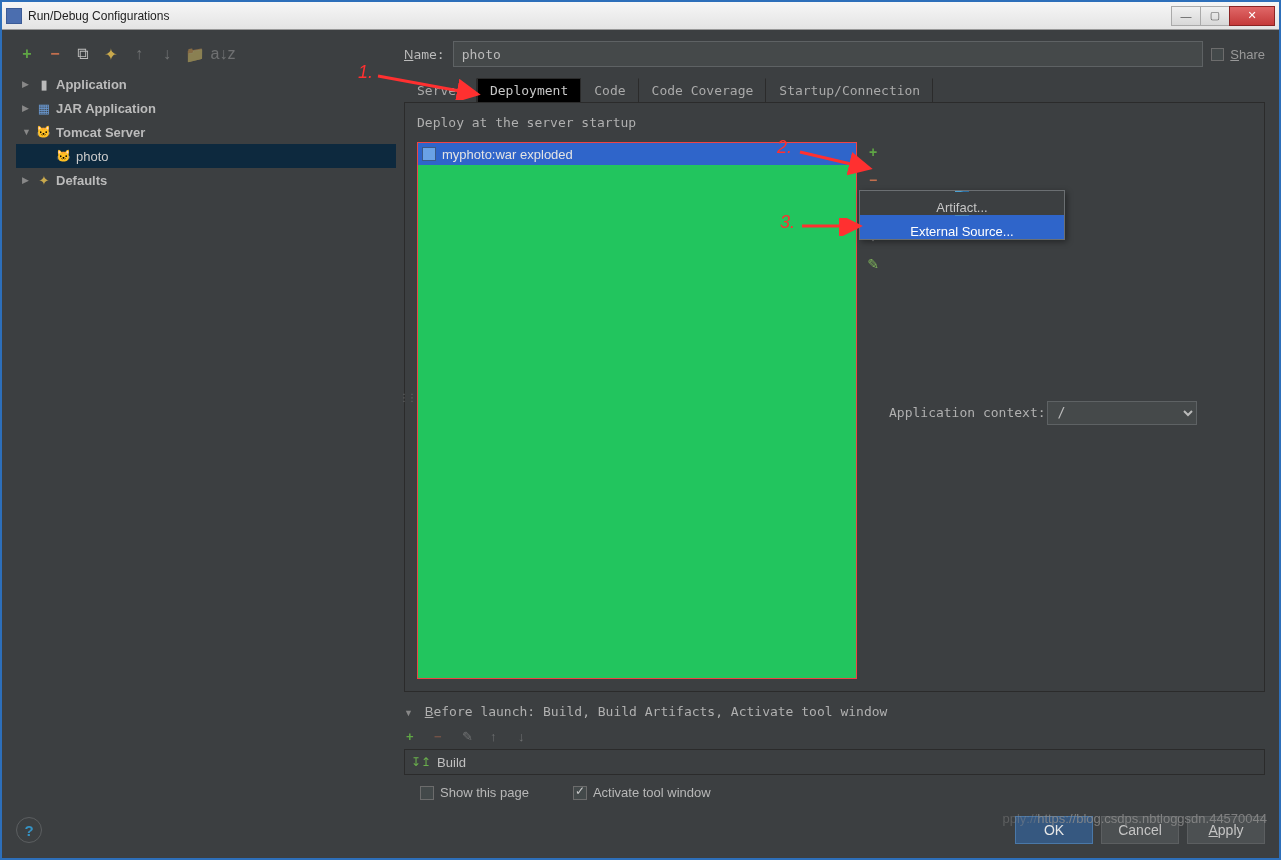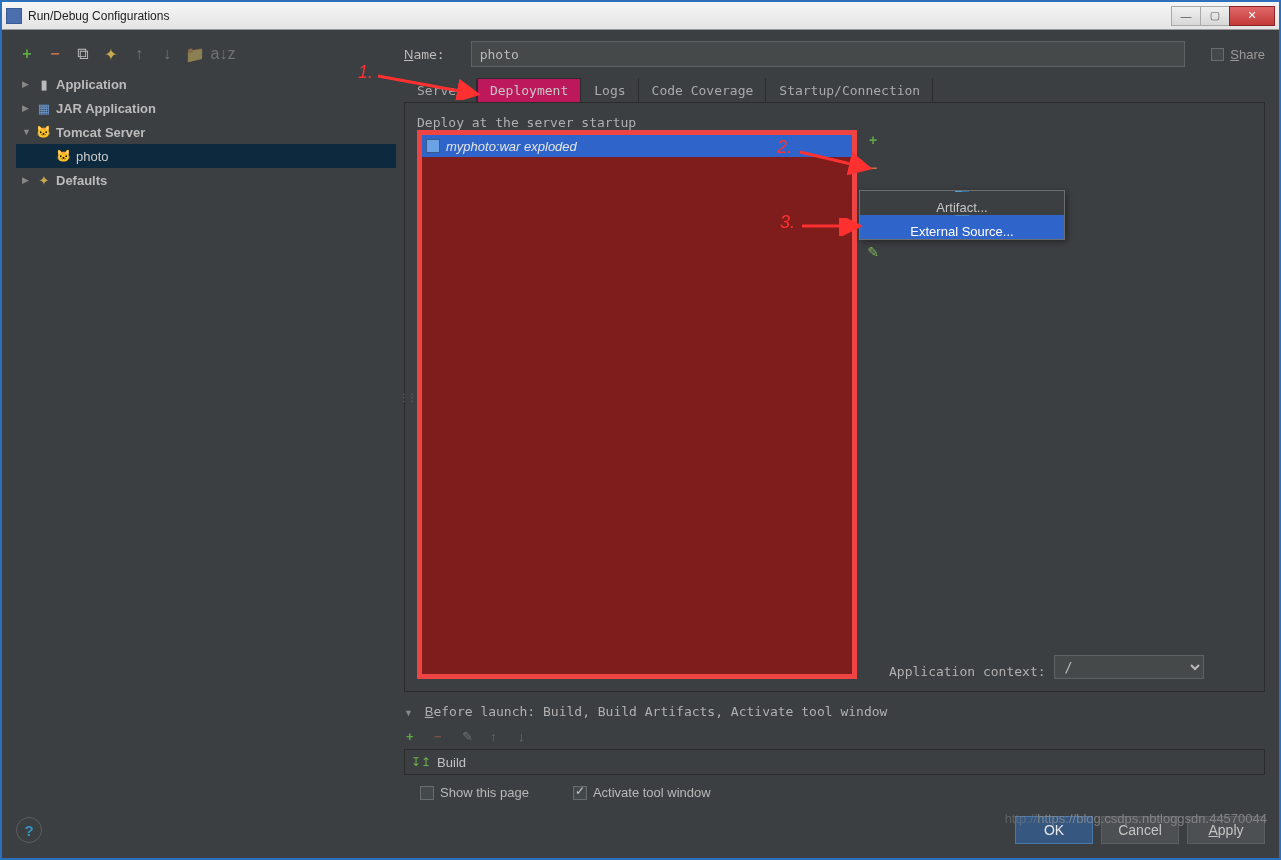"Name:" .name-row { gap: 26px -> 8px }
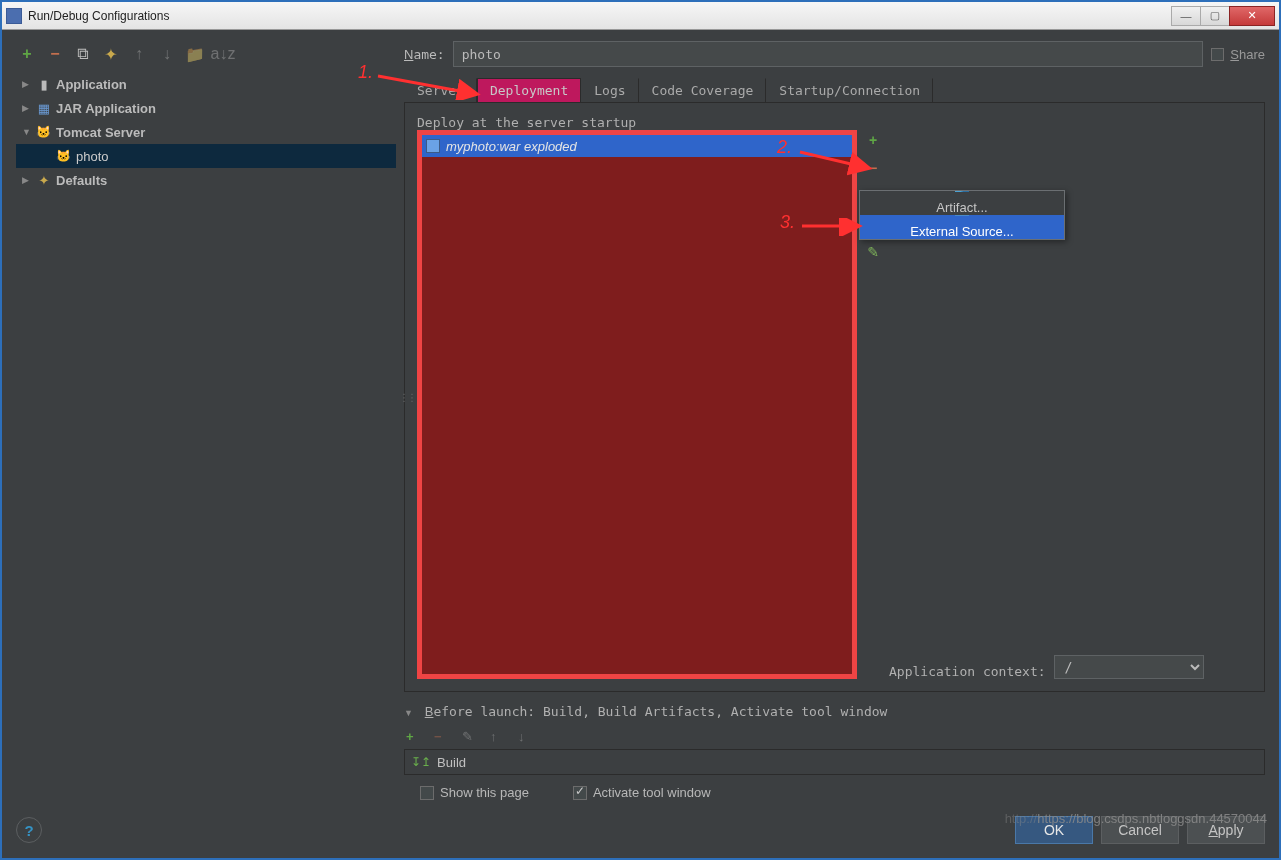"Deployment" .tab.active { background: #be185d -> #000000 }
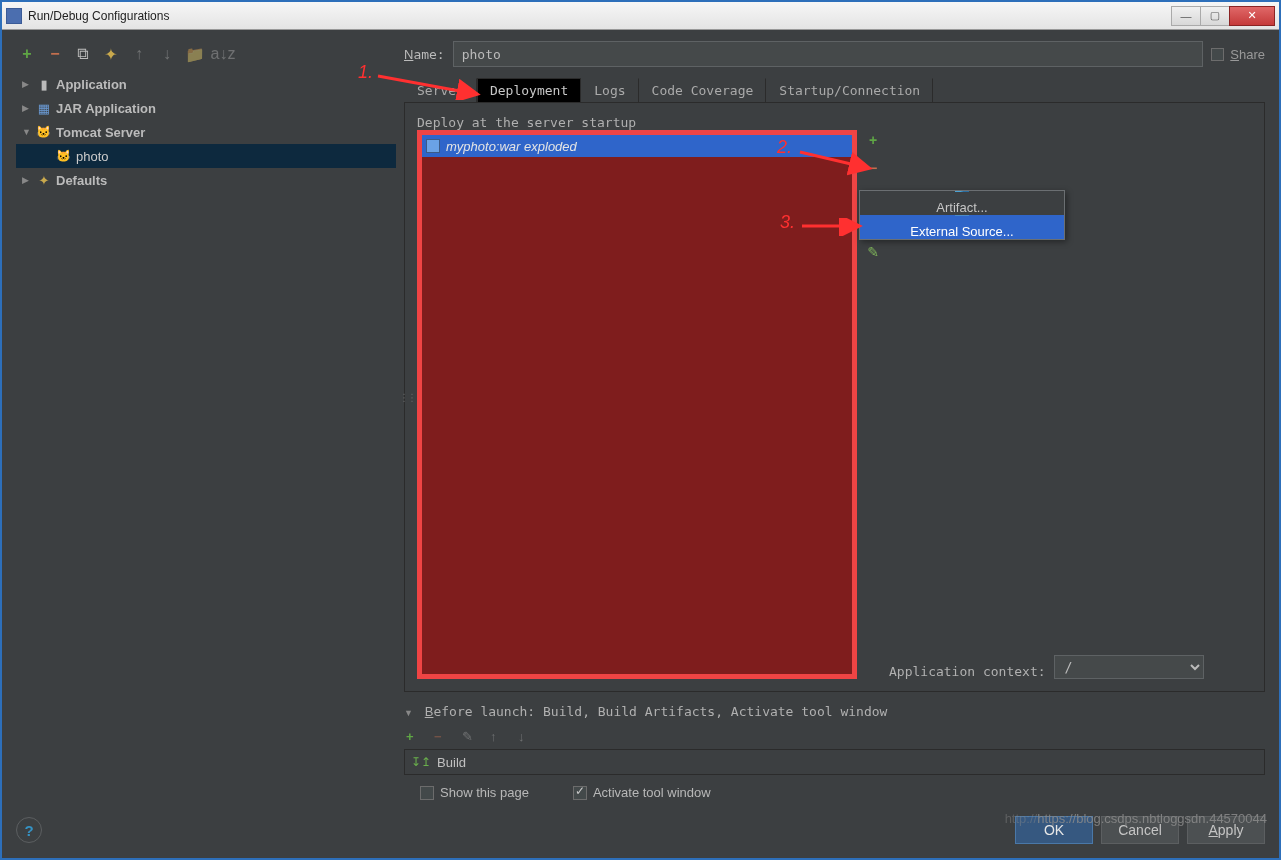"Logs" div.tab { text: Logs -> Code }
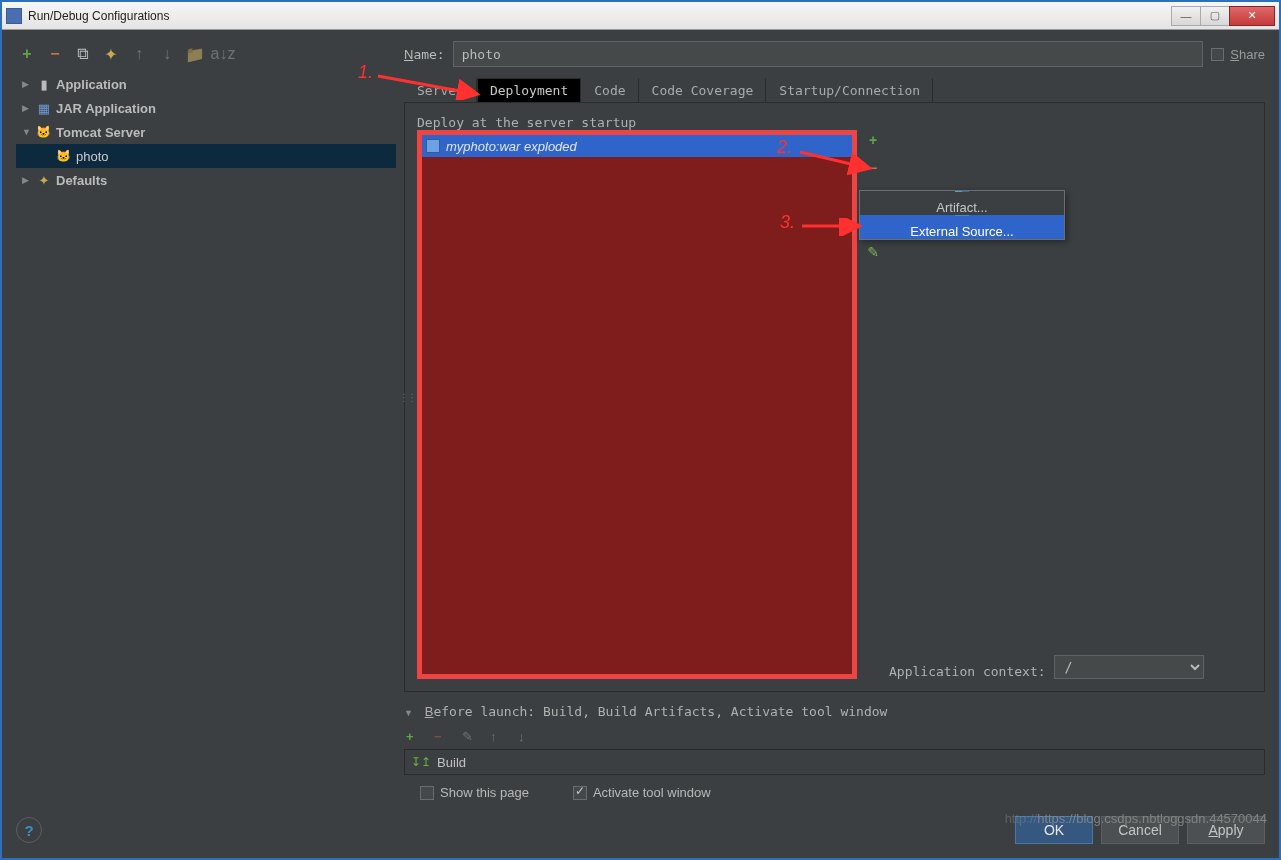"Deploy at the server startup" .section-title { margin-bottom: none -> 12px }
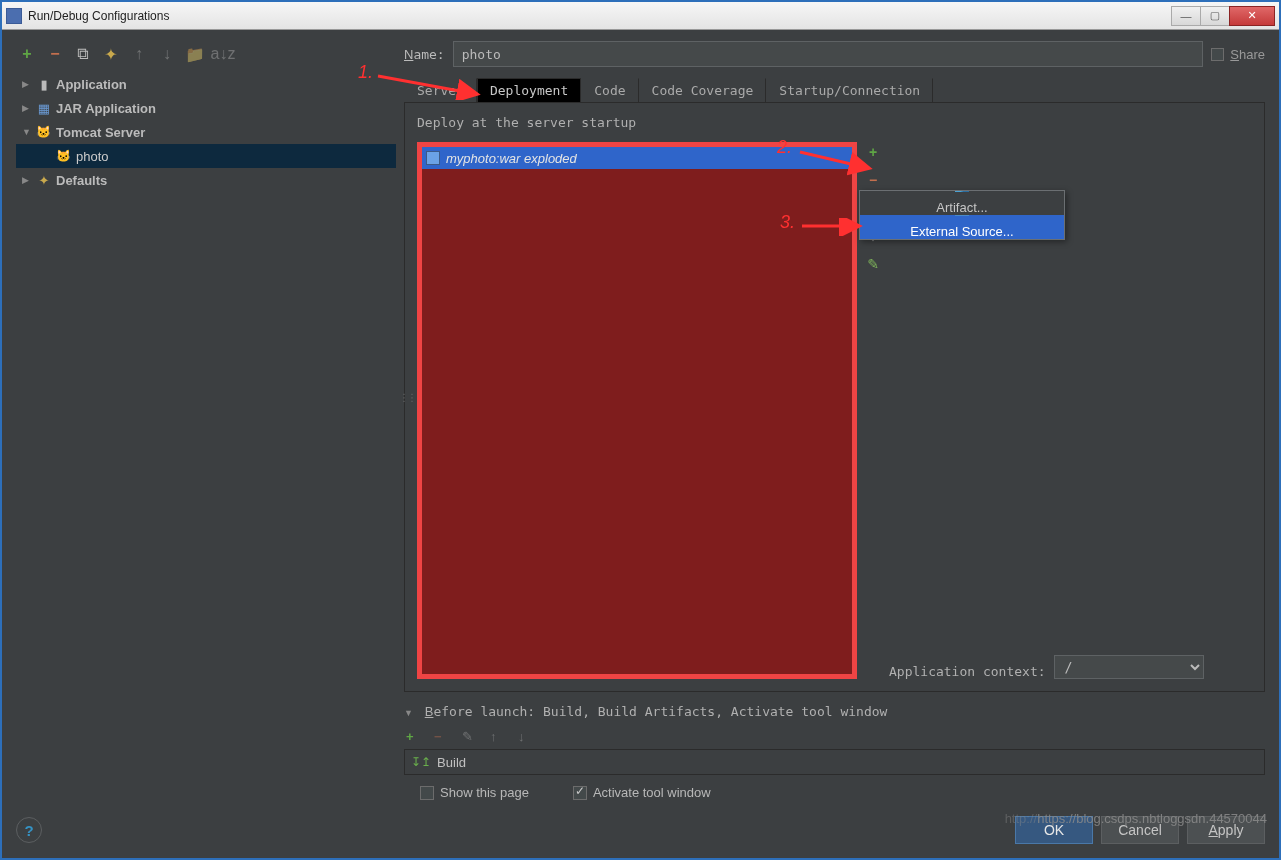"myphoto:war exploded" .deploy-list { background: #7f1d1d -> #22c55e; border: 5px solid #ef4444 -> 1px solid #ef4444; font-style: italic -> none }
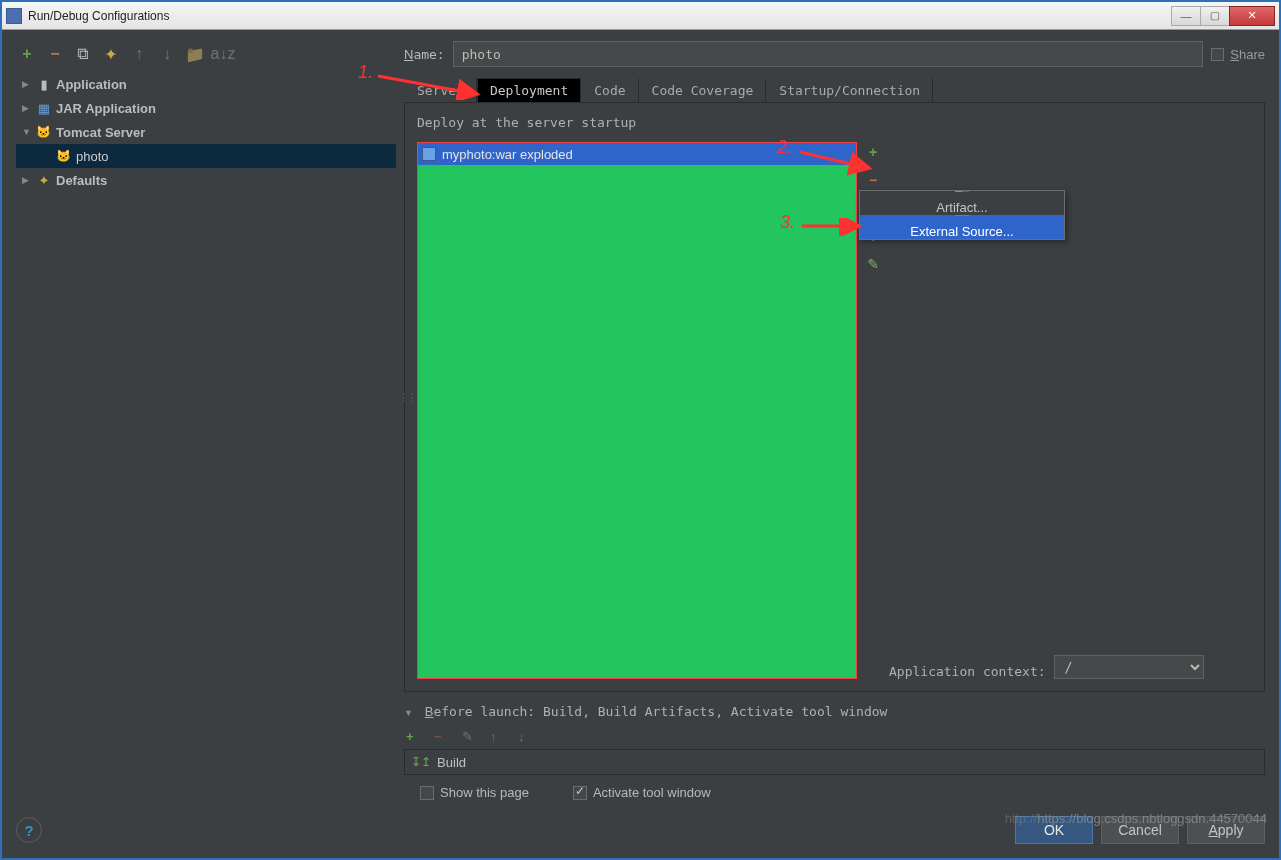"Application context:" .context-col { align-items: flex-end -> center; gap: 8px -> 1px }
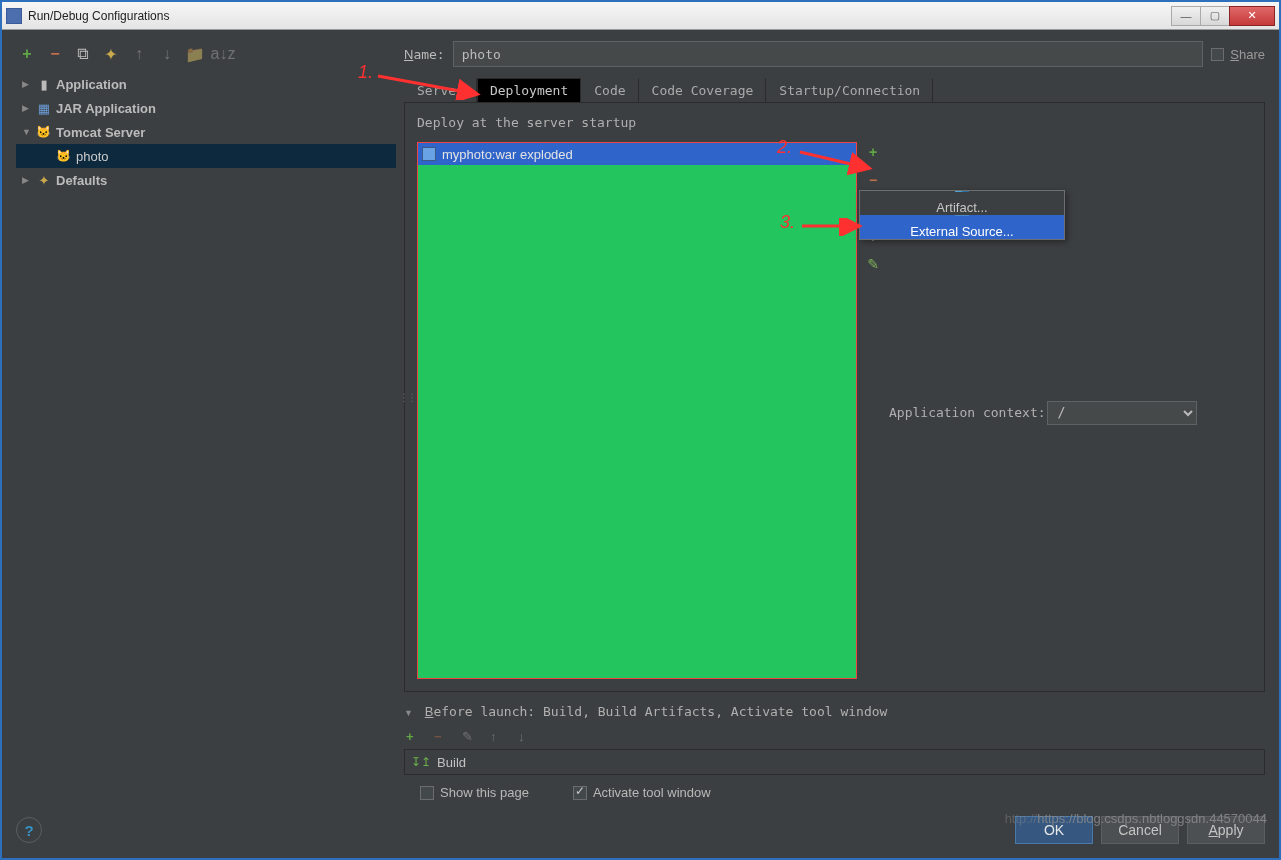"http://" span.h { text: http:// -> pply:// }
